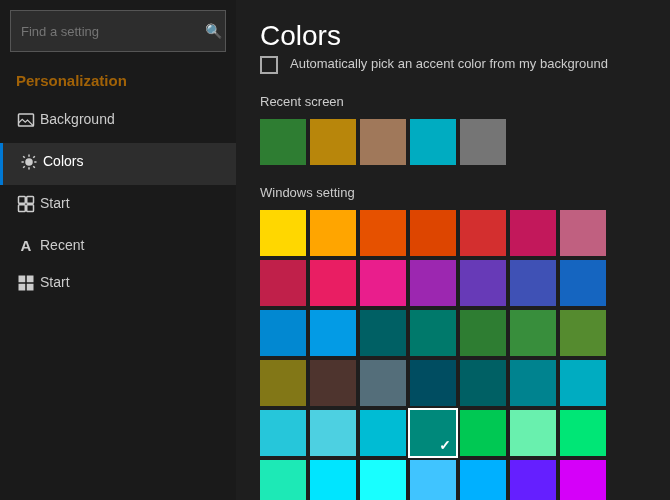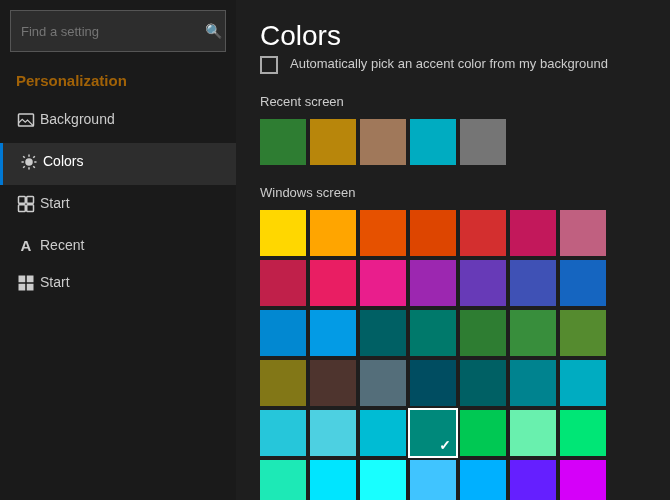"Windows screen" div.section-label { text: screen -> setting }
